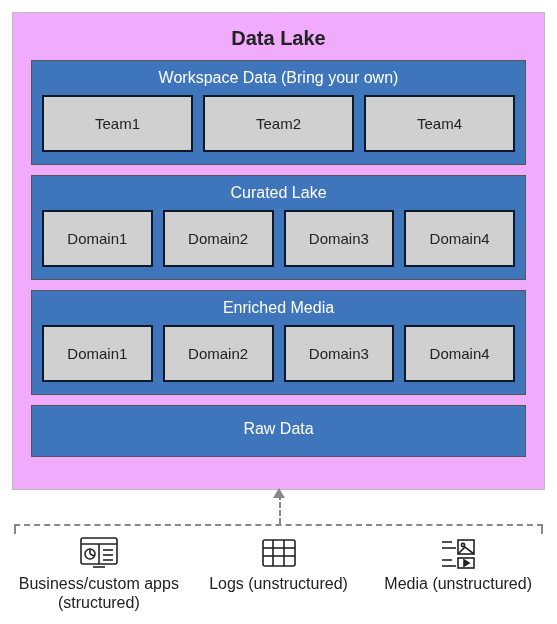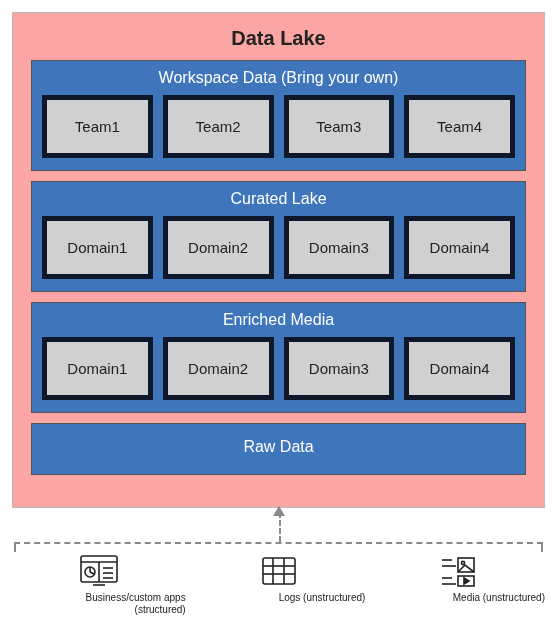"Data Lake" .lake-container { background: #fca5a5 -> #f0abfc }
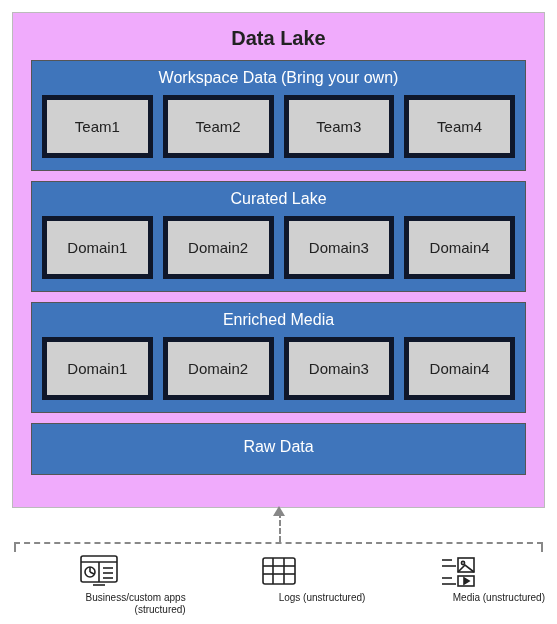"Team1" .box { border: 5px solid #0f172a -> 2px solid #0f172a }
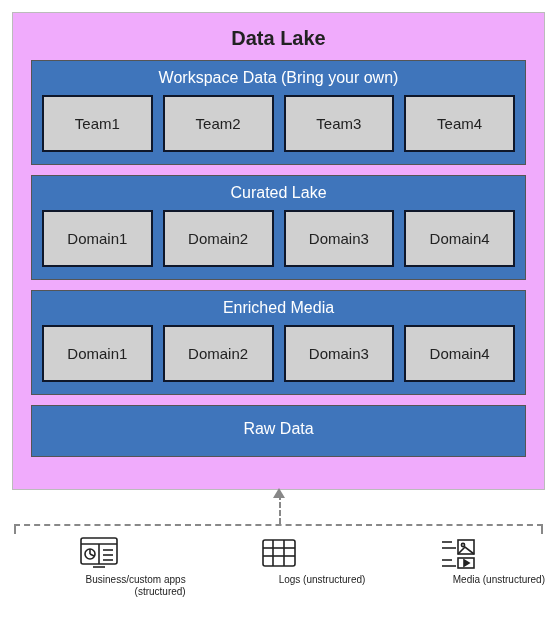"Team3" div.box { html: <div>Team3</div> -> none }
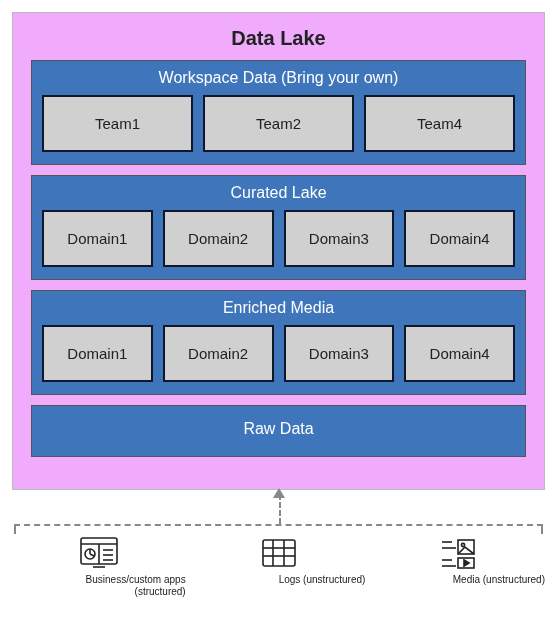"Business/custom apps" .source { font-size: 10px -> 16px; text-align: right -> center }
